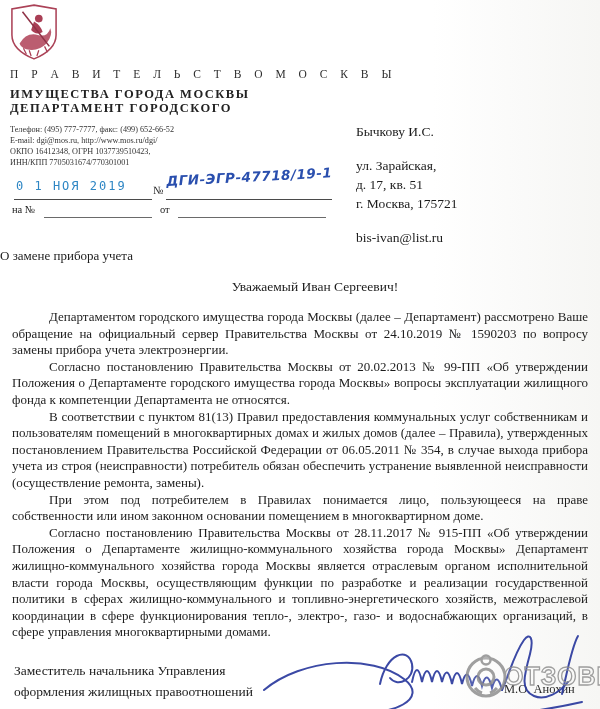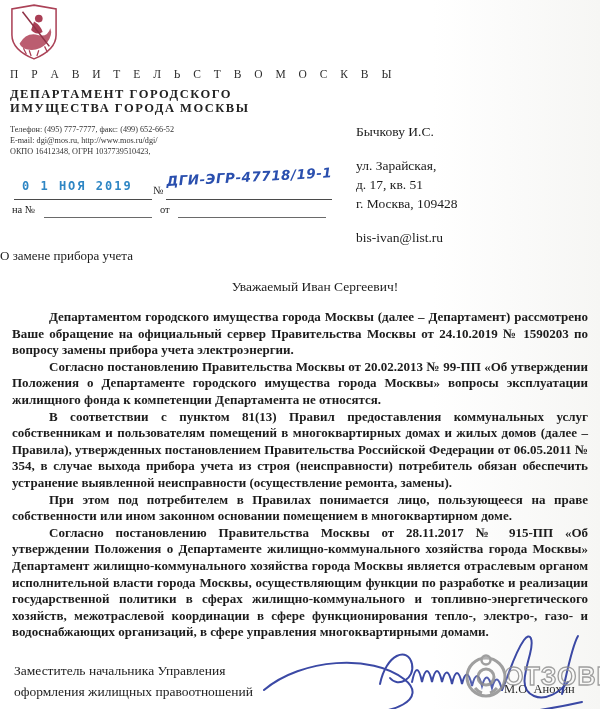"ДЕПАРТАМЕНТ ГОРОДСКОГО" div { order: before "ИМУЩЕСТВА ГОРОДА МОСКВЫ" -> after "ИМУЩЕСТВА ГОРОДА МОСКВЫ" }
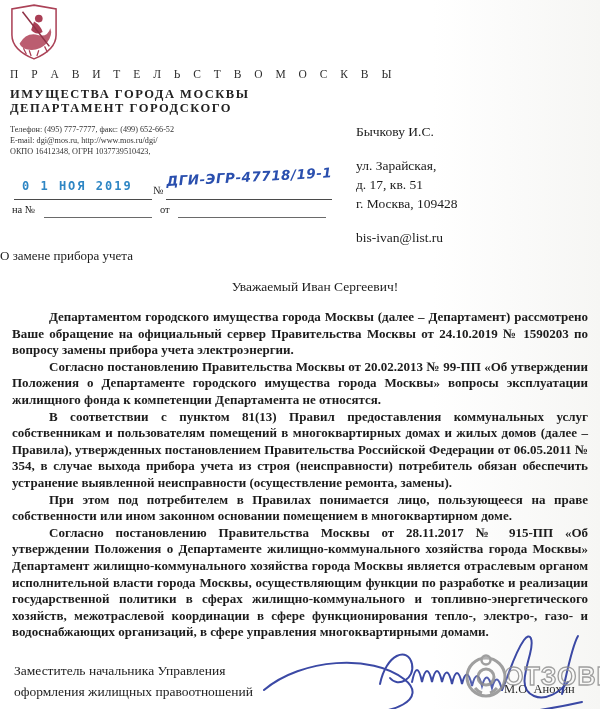"ИНН/КПП 7705031674/770301001" div { html: none -> <div>ИНН/КПП 7705031674/770301001</div> }
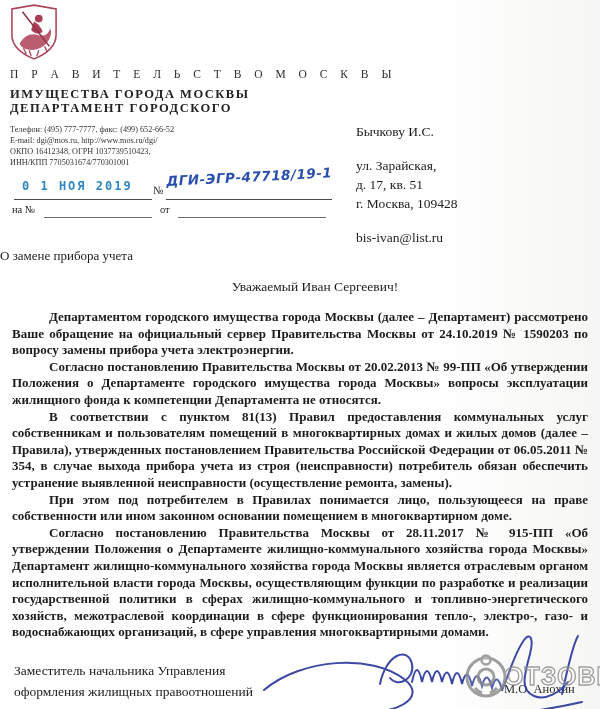"0 1 НОЯ 2019" .date-stamp { font-weight: bold -> normal; left: 22px -> 16px }
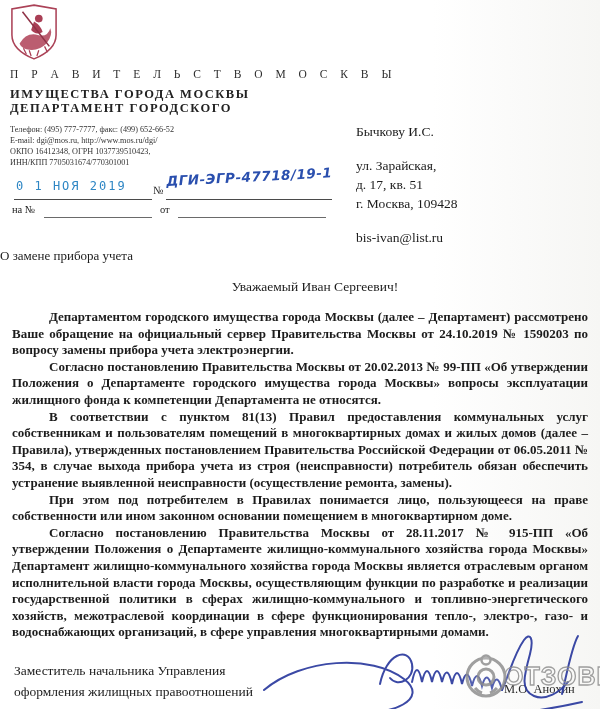"г. Москва, 109428" div { text: 109428 -> 175721 }
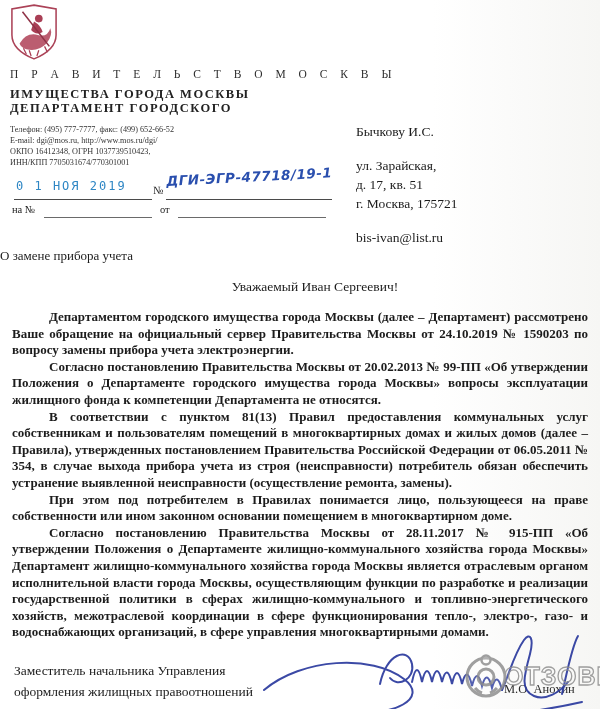"Департаментом городского имущества" .body-text p { font-weight: bold -> none }
